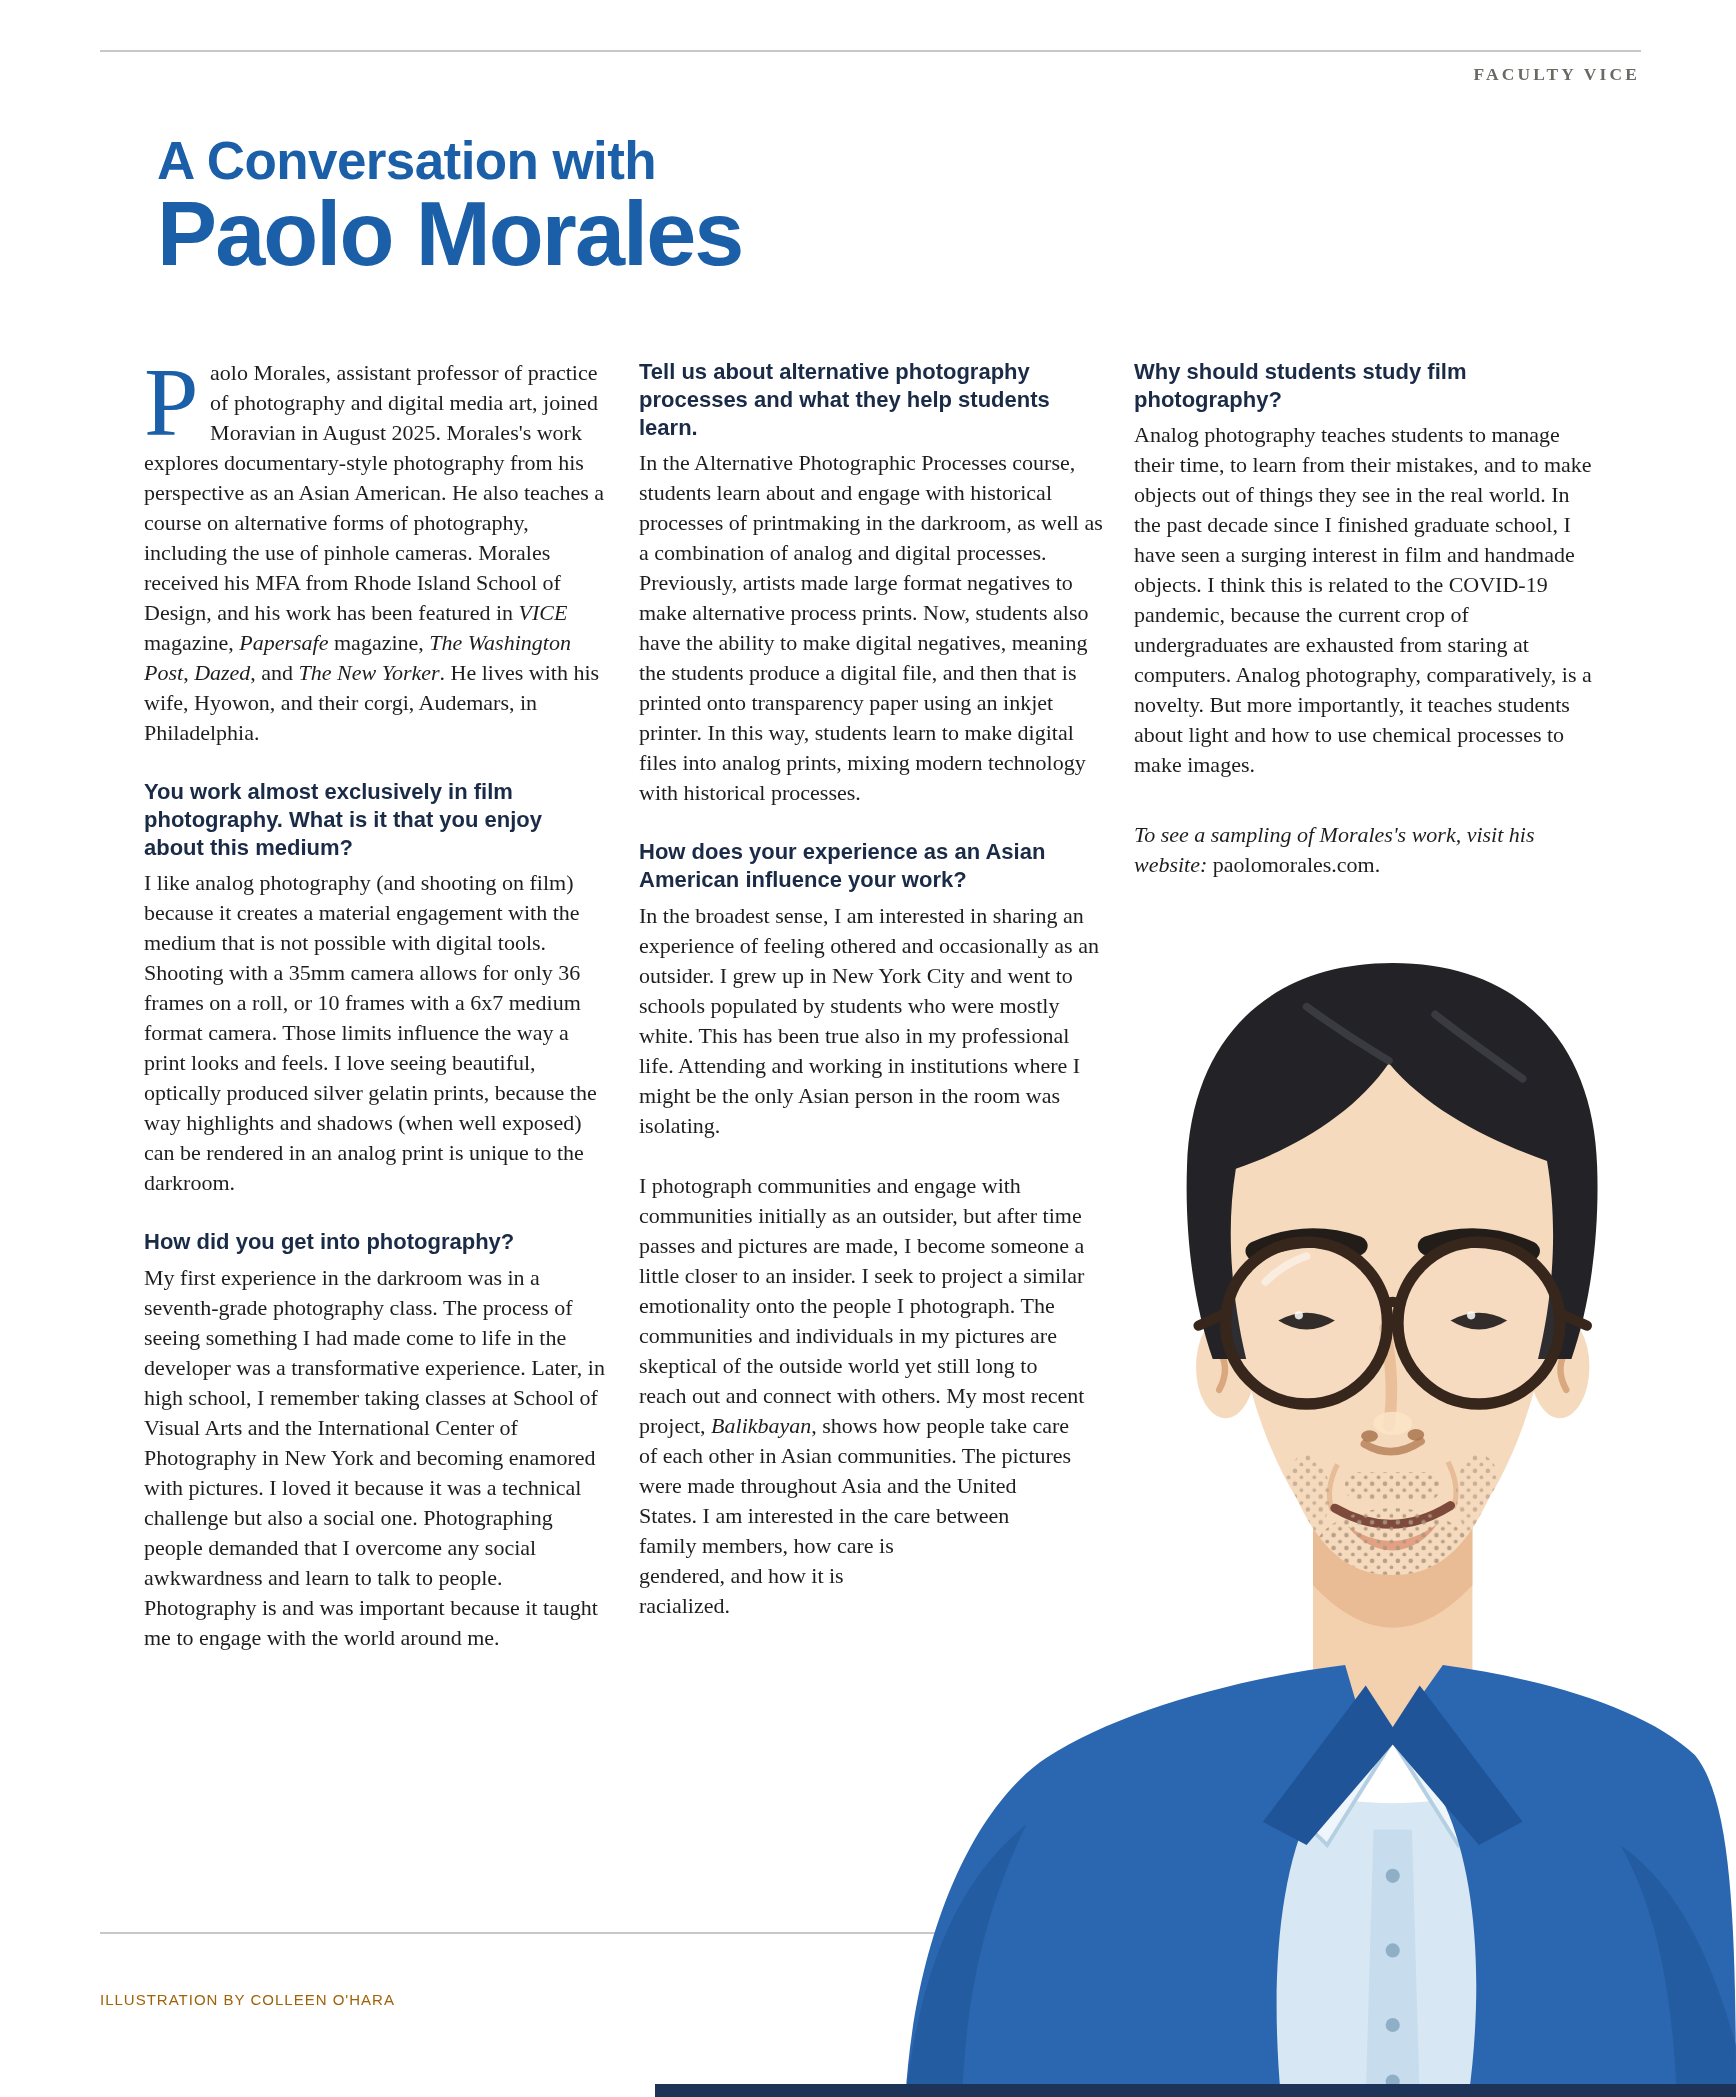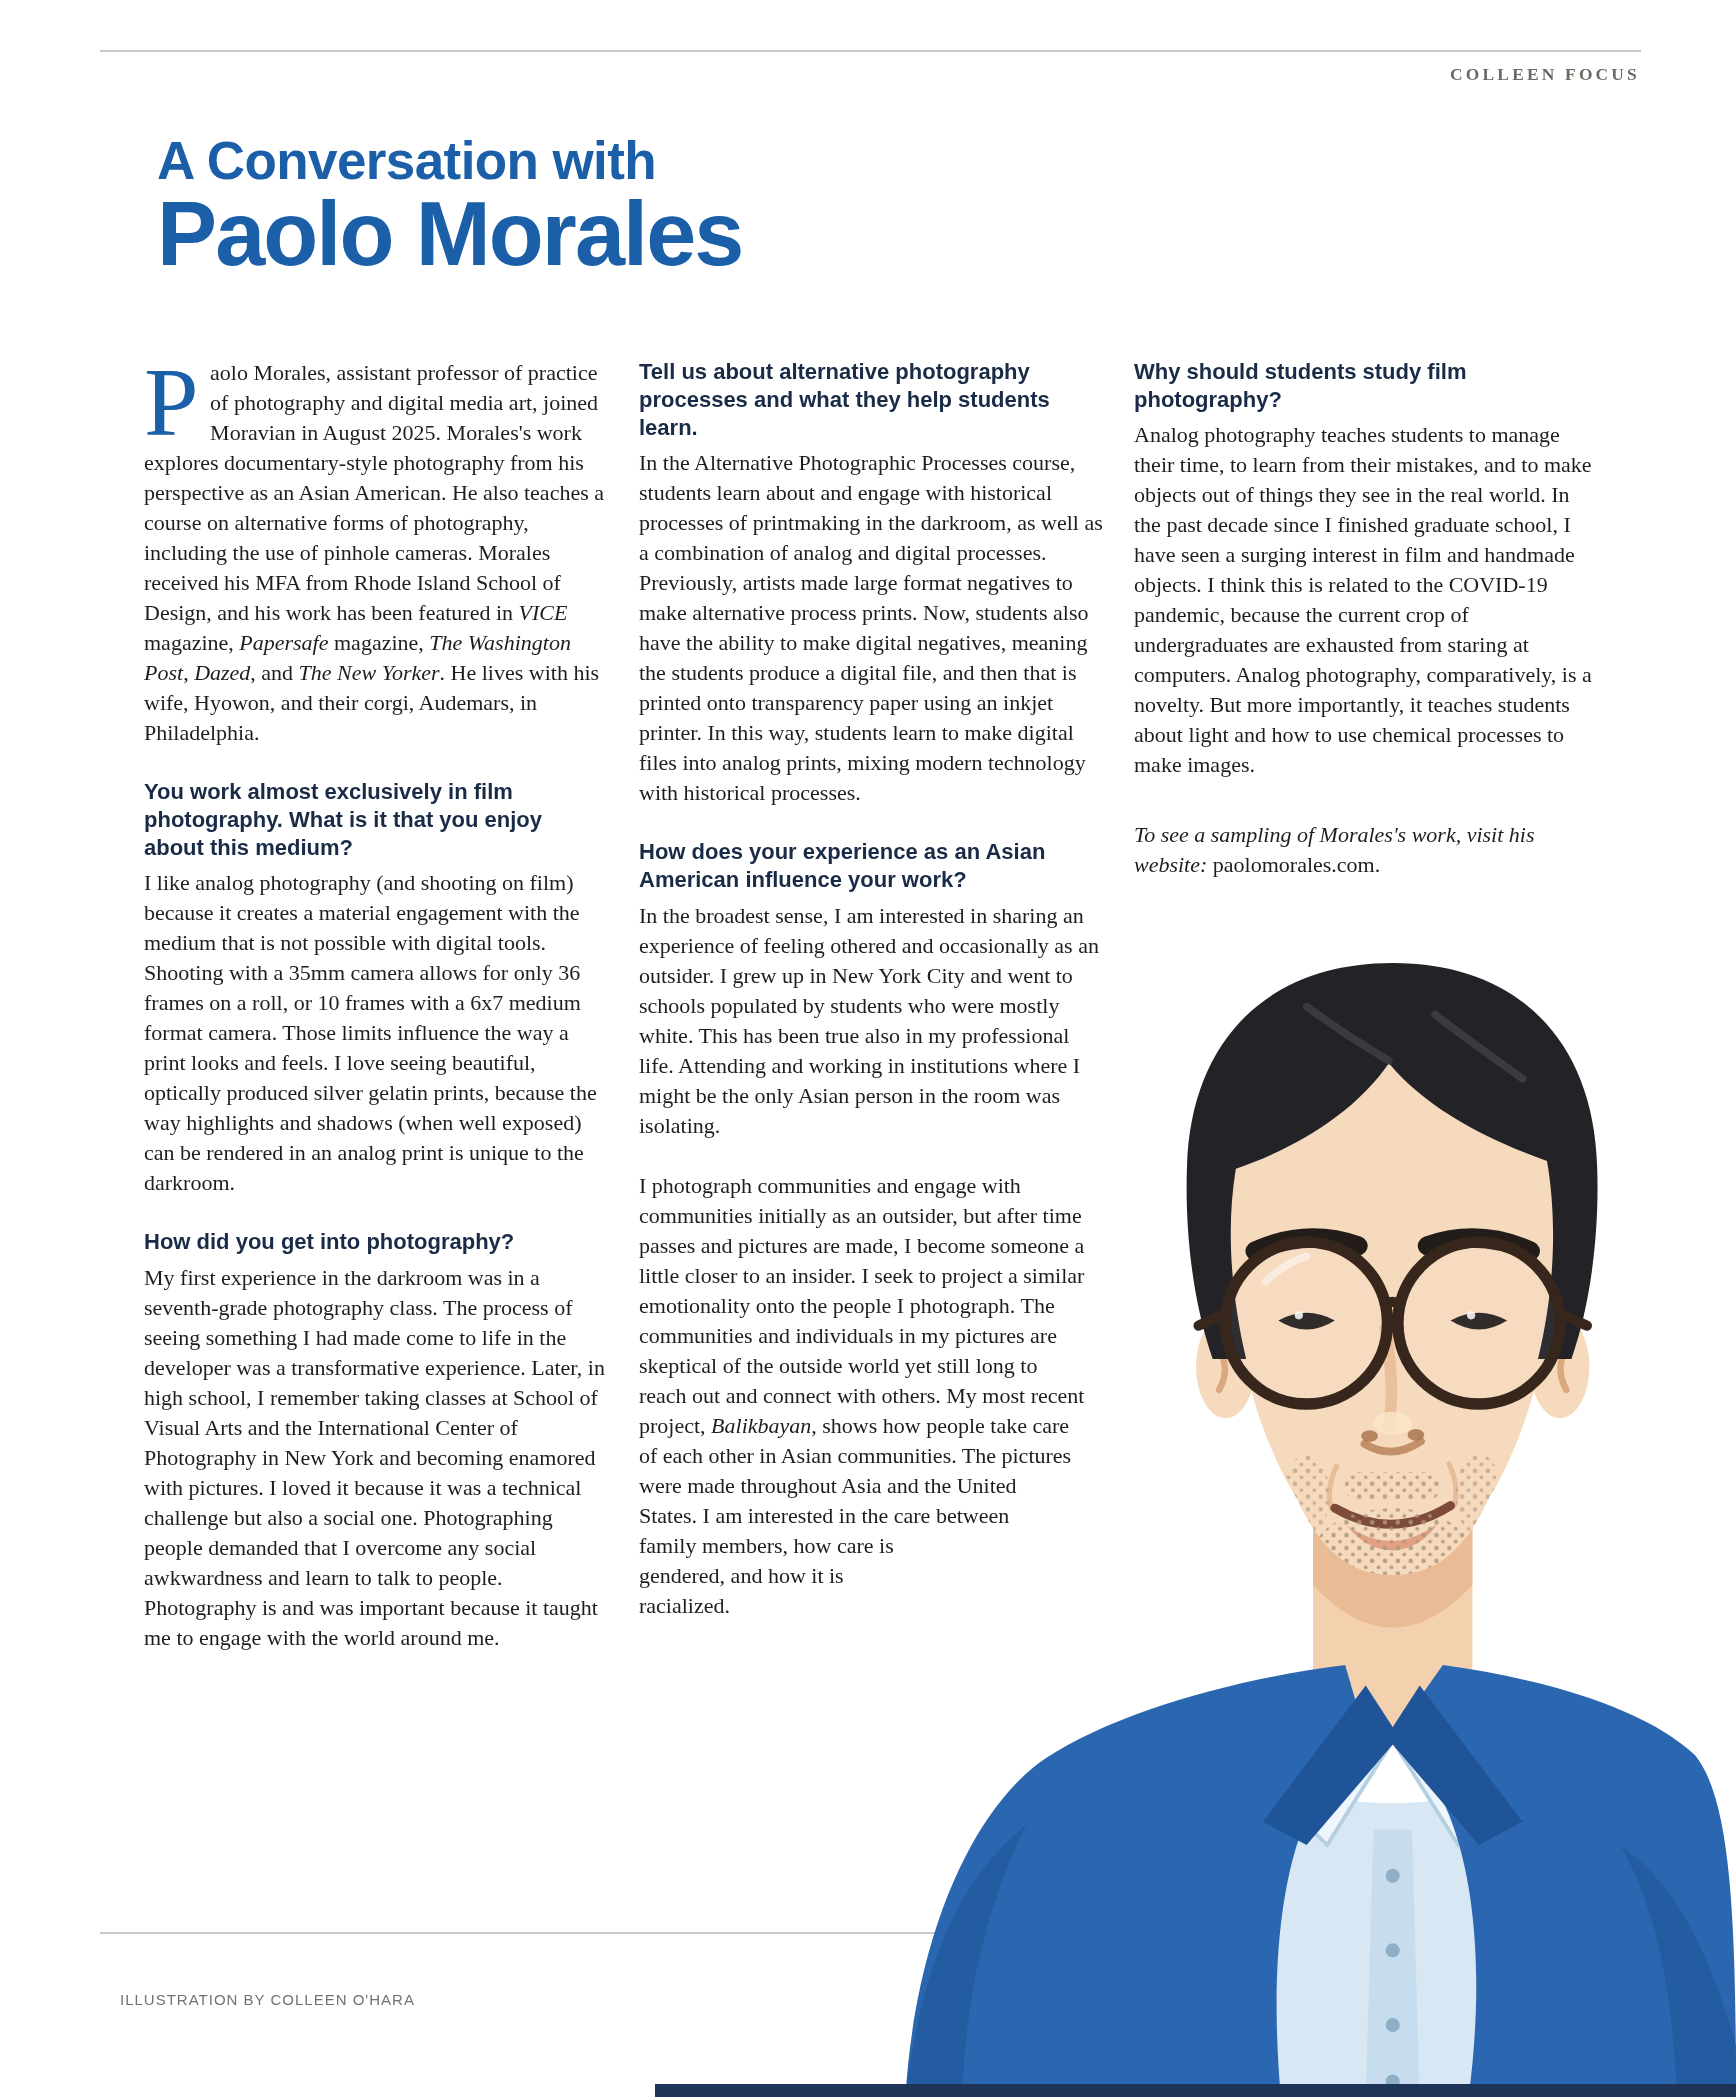"COLLEEN FOCUS" div.kicker { text: COLLEEN FOCUS -> FACULTY VICE }
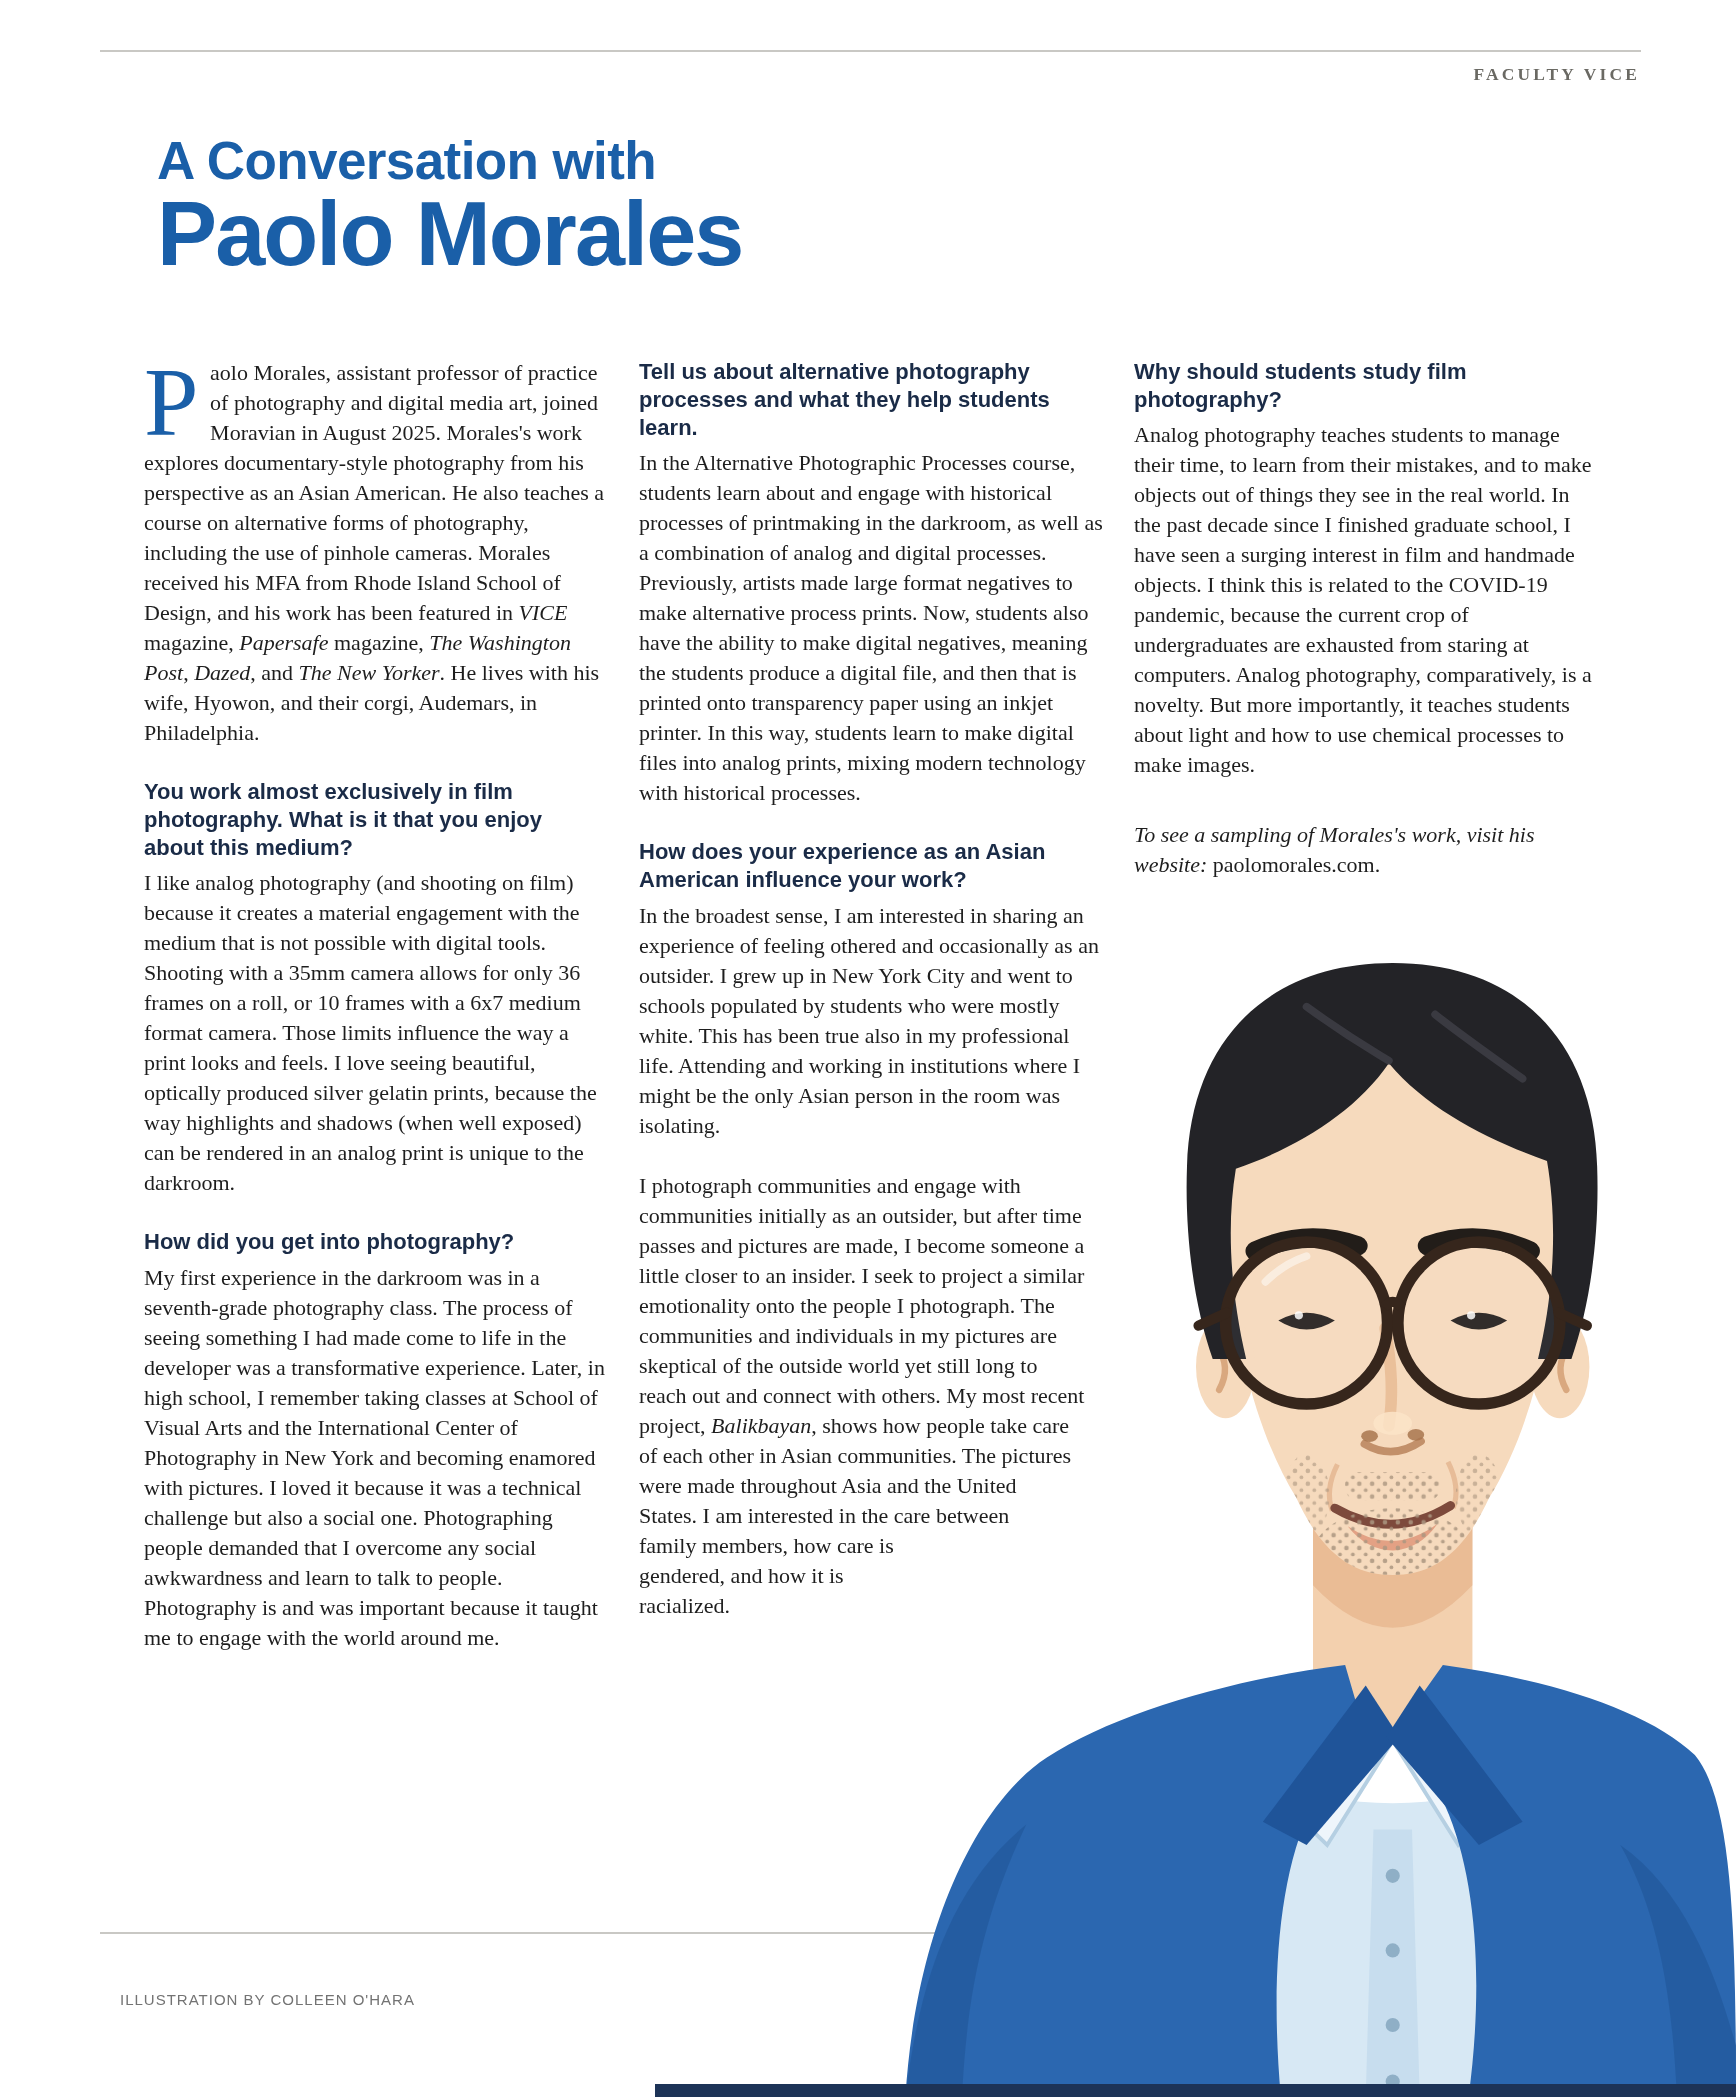"ILLUSTRATION BY COLLEEN O'HARA" .footer-credit { color: #737373 -> #a16207; margin-left: 20px -> none }
